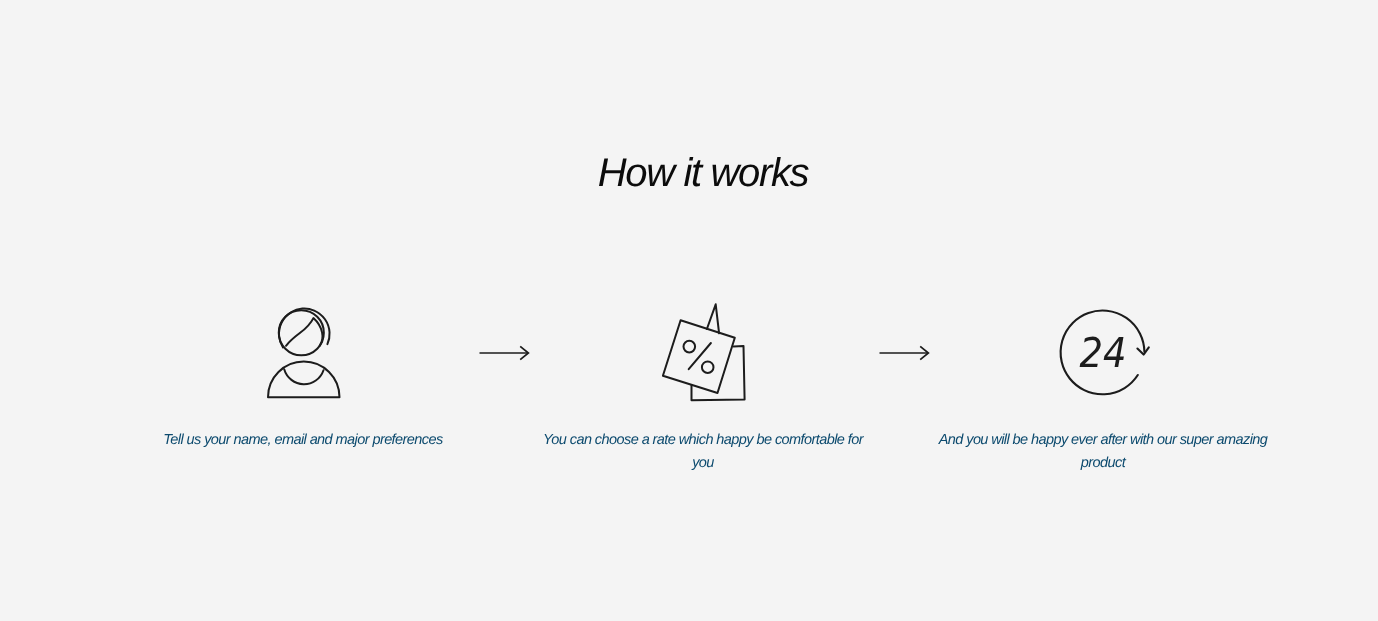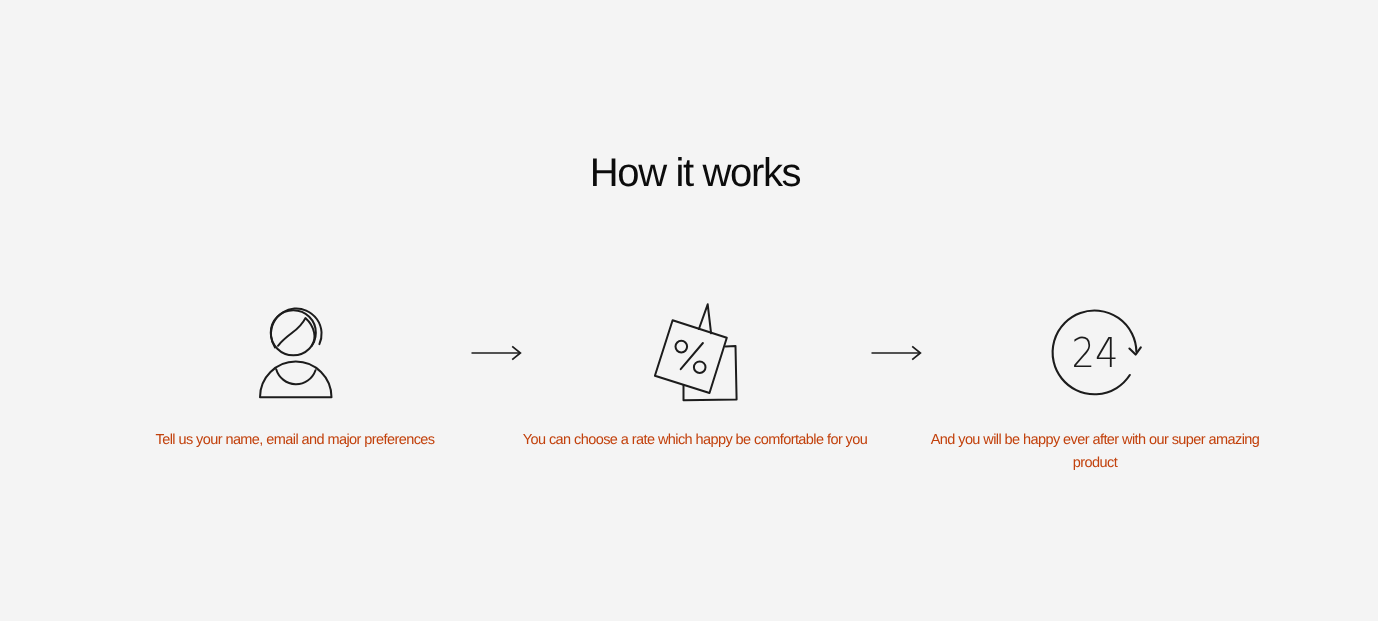"How it works" .section { font-style: none -> italic; left: 6px -> 14px }
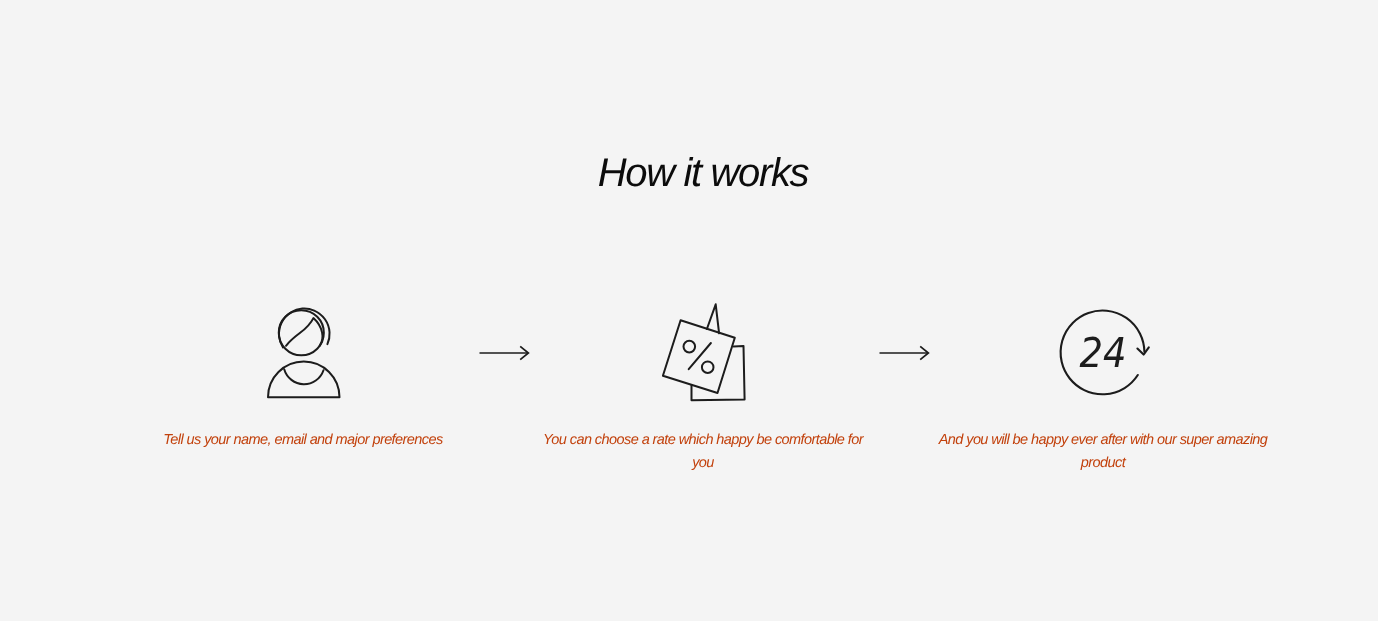"Tell us your name, email" .caption { color: #c2410c -> #0c4a6e }
